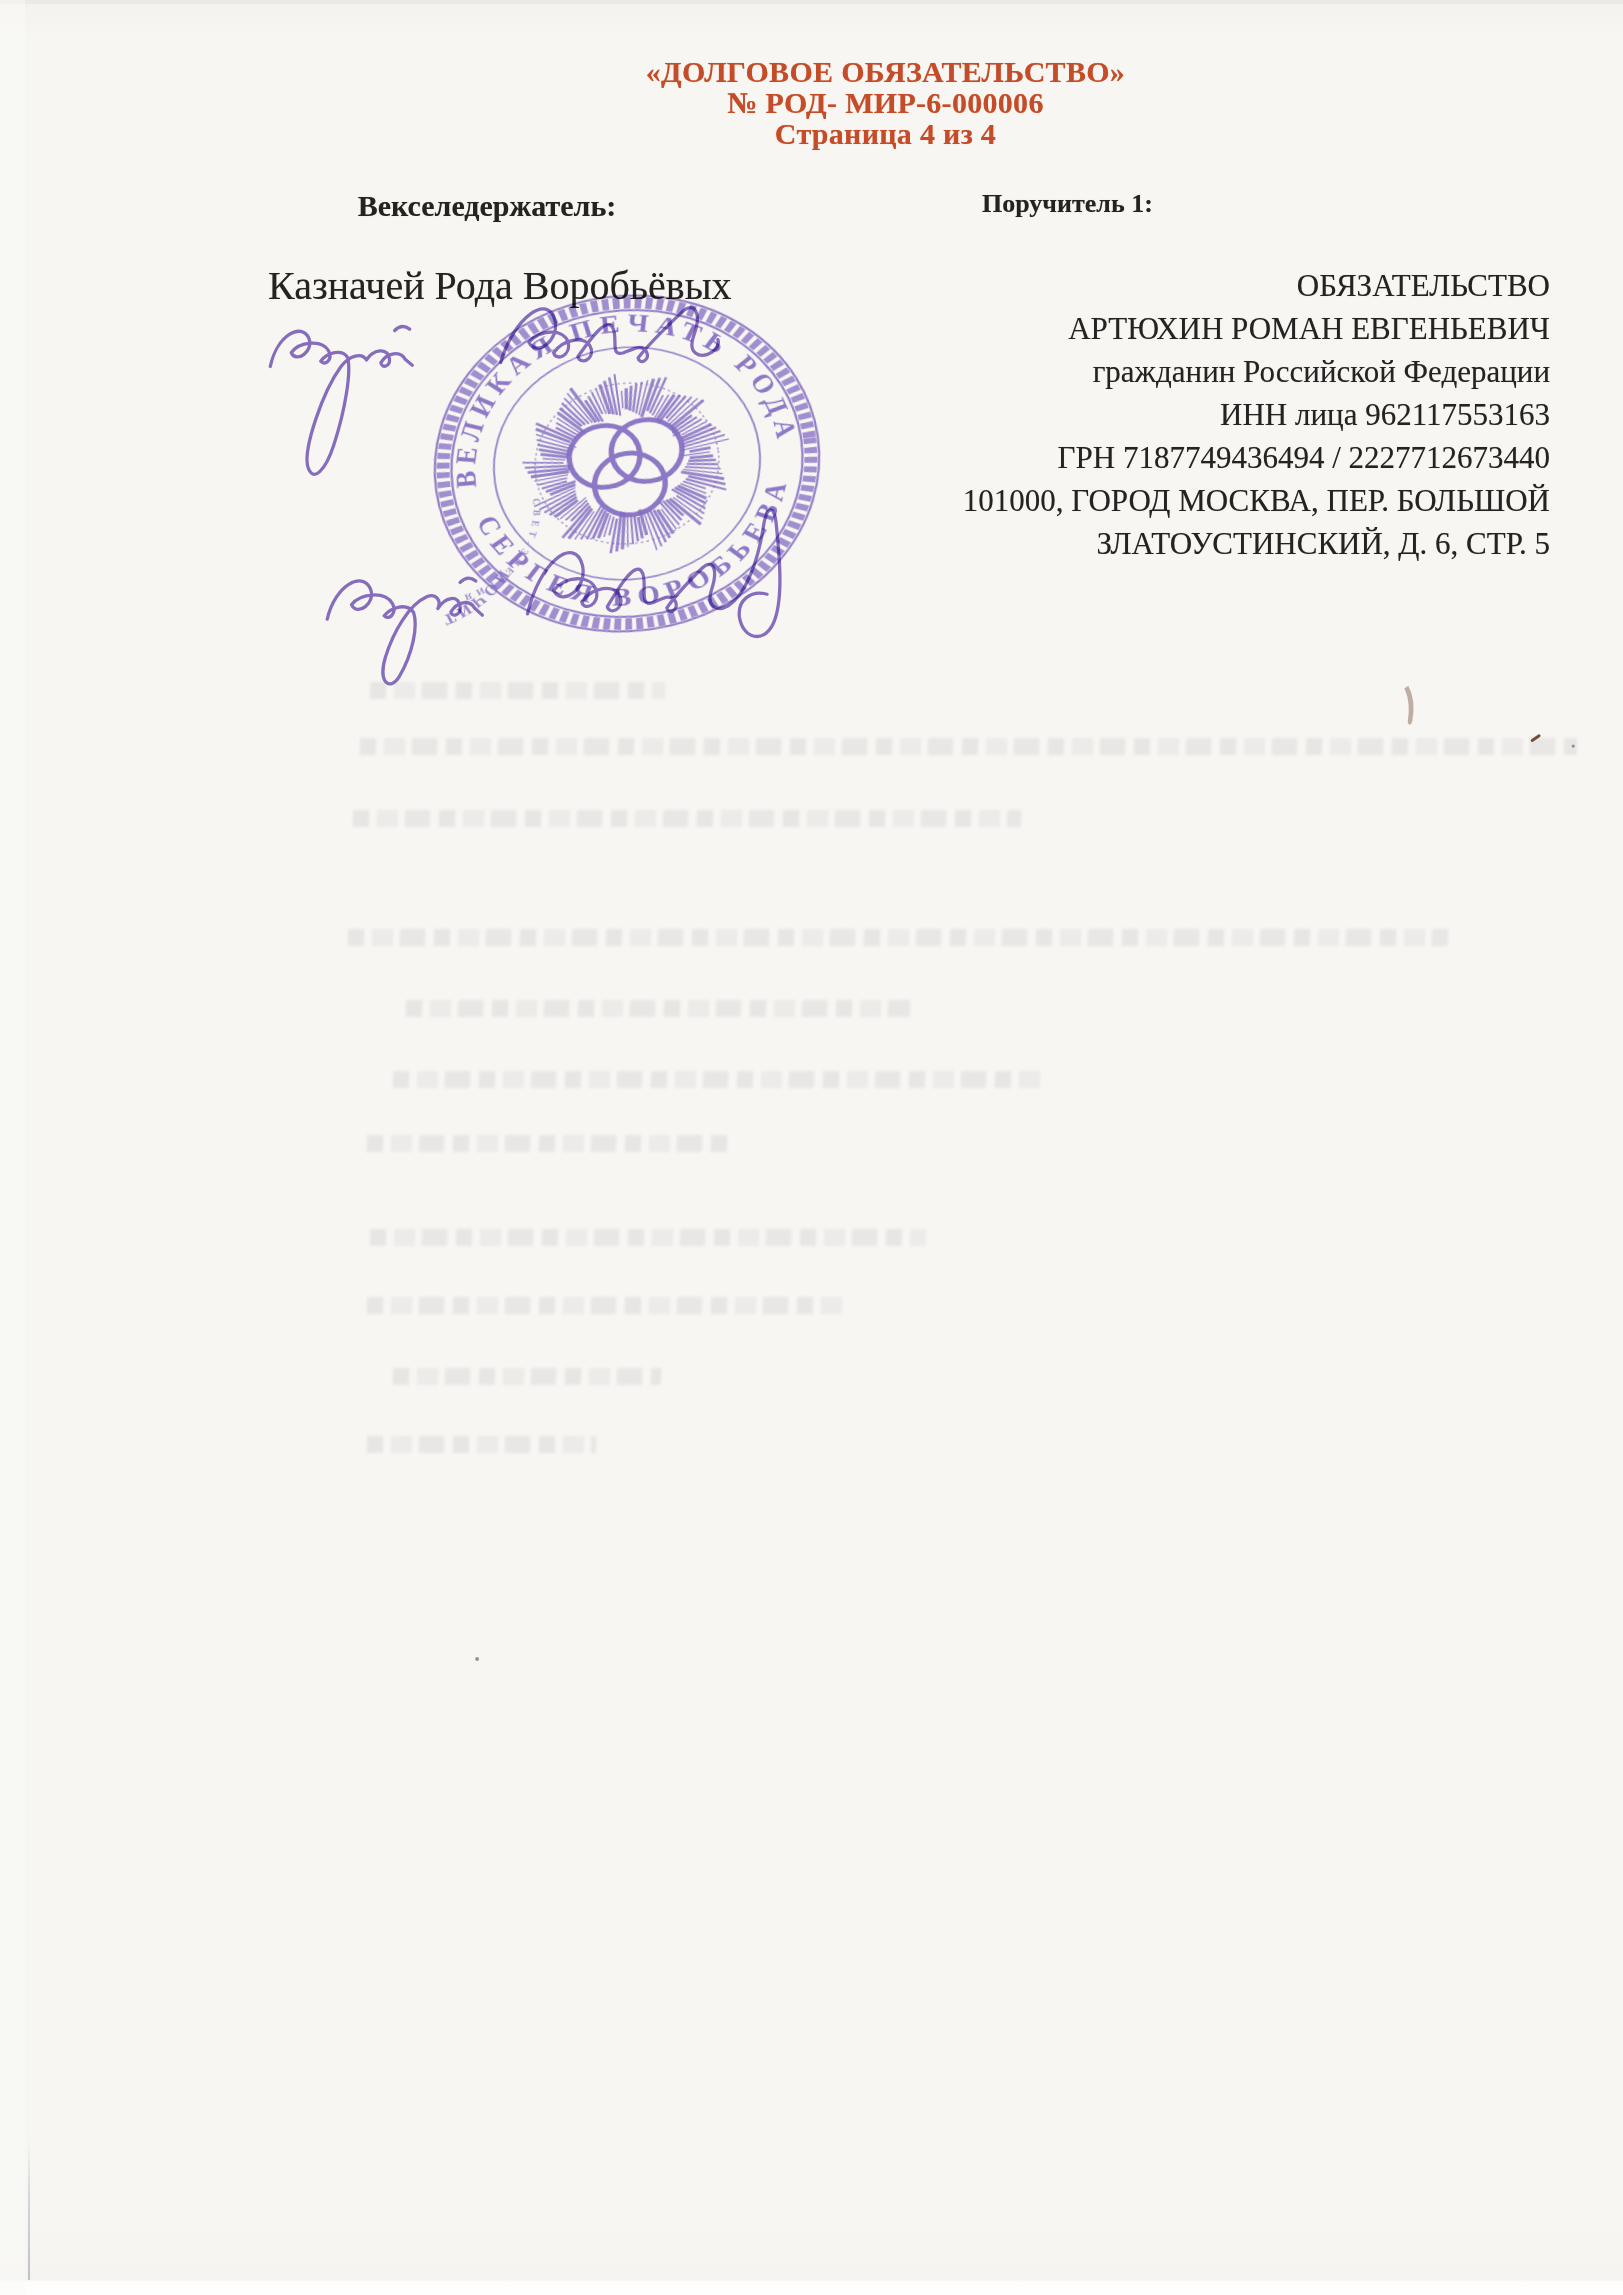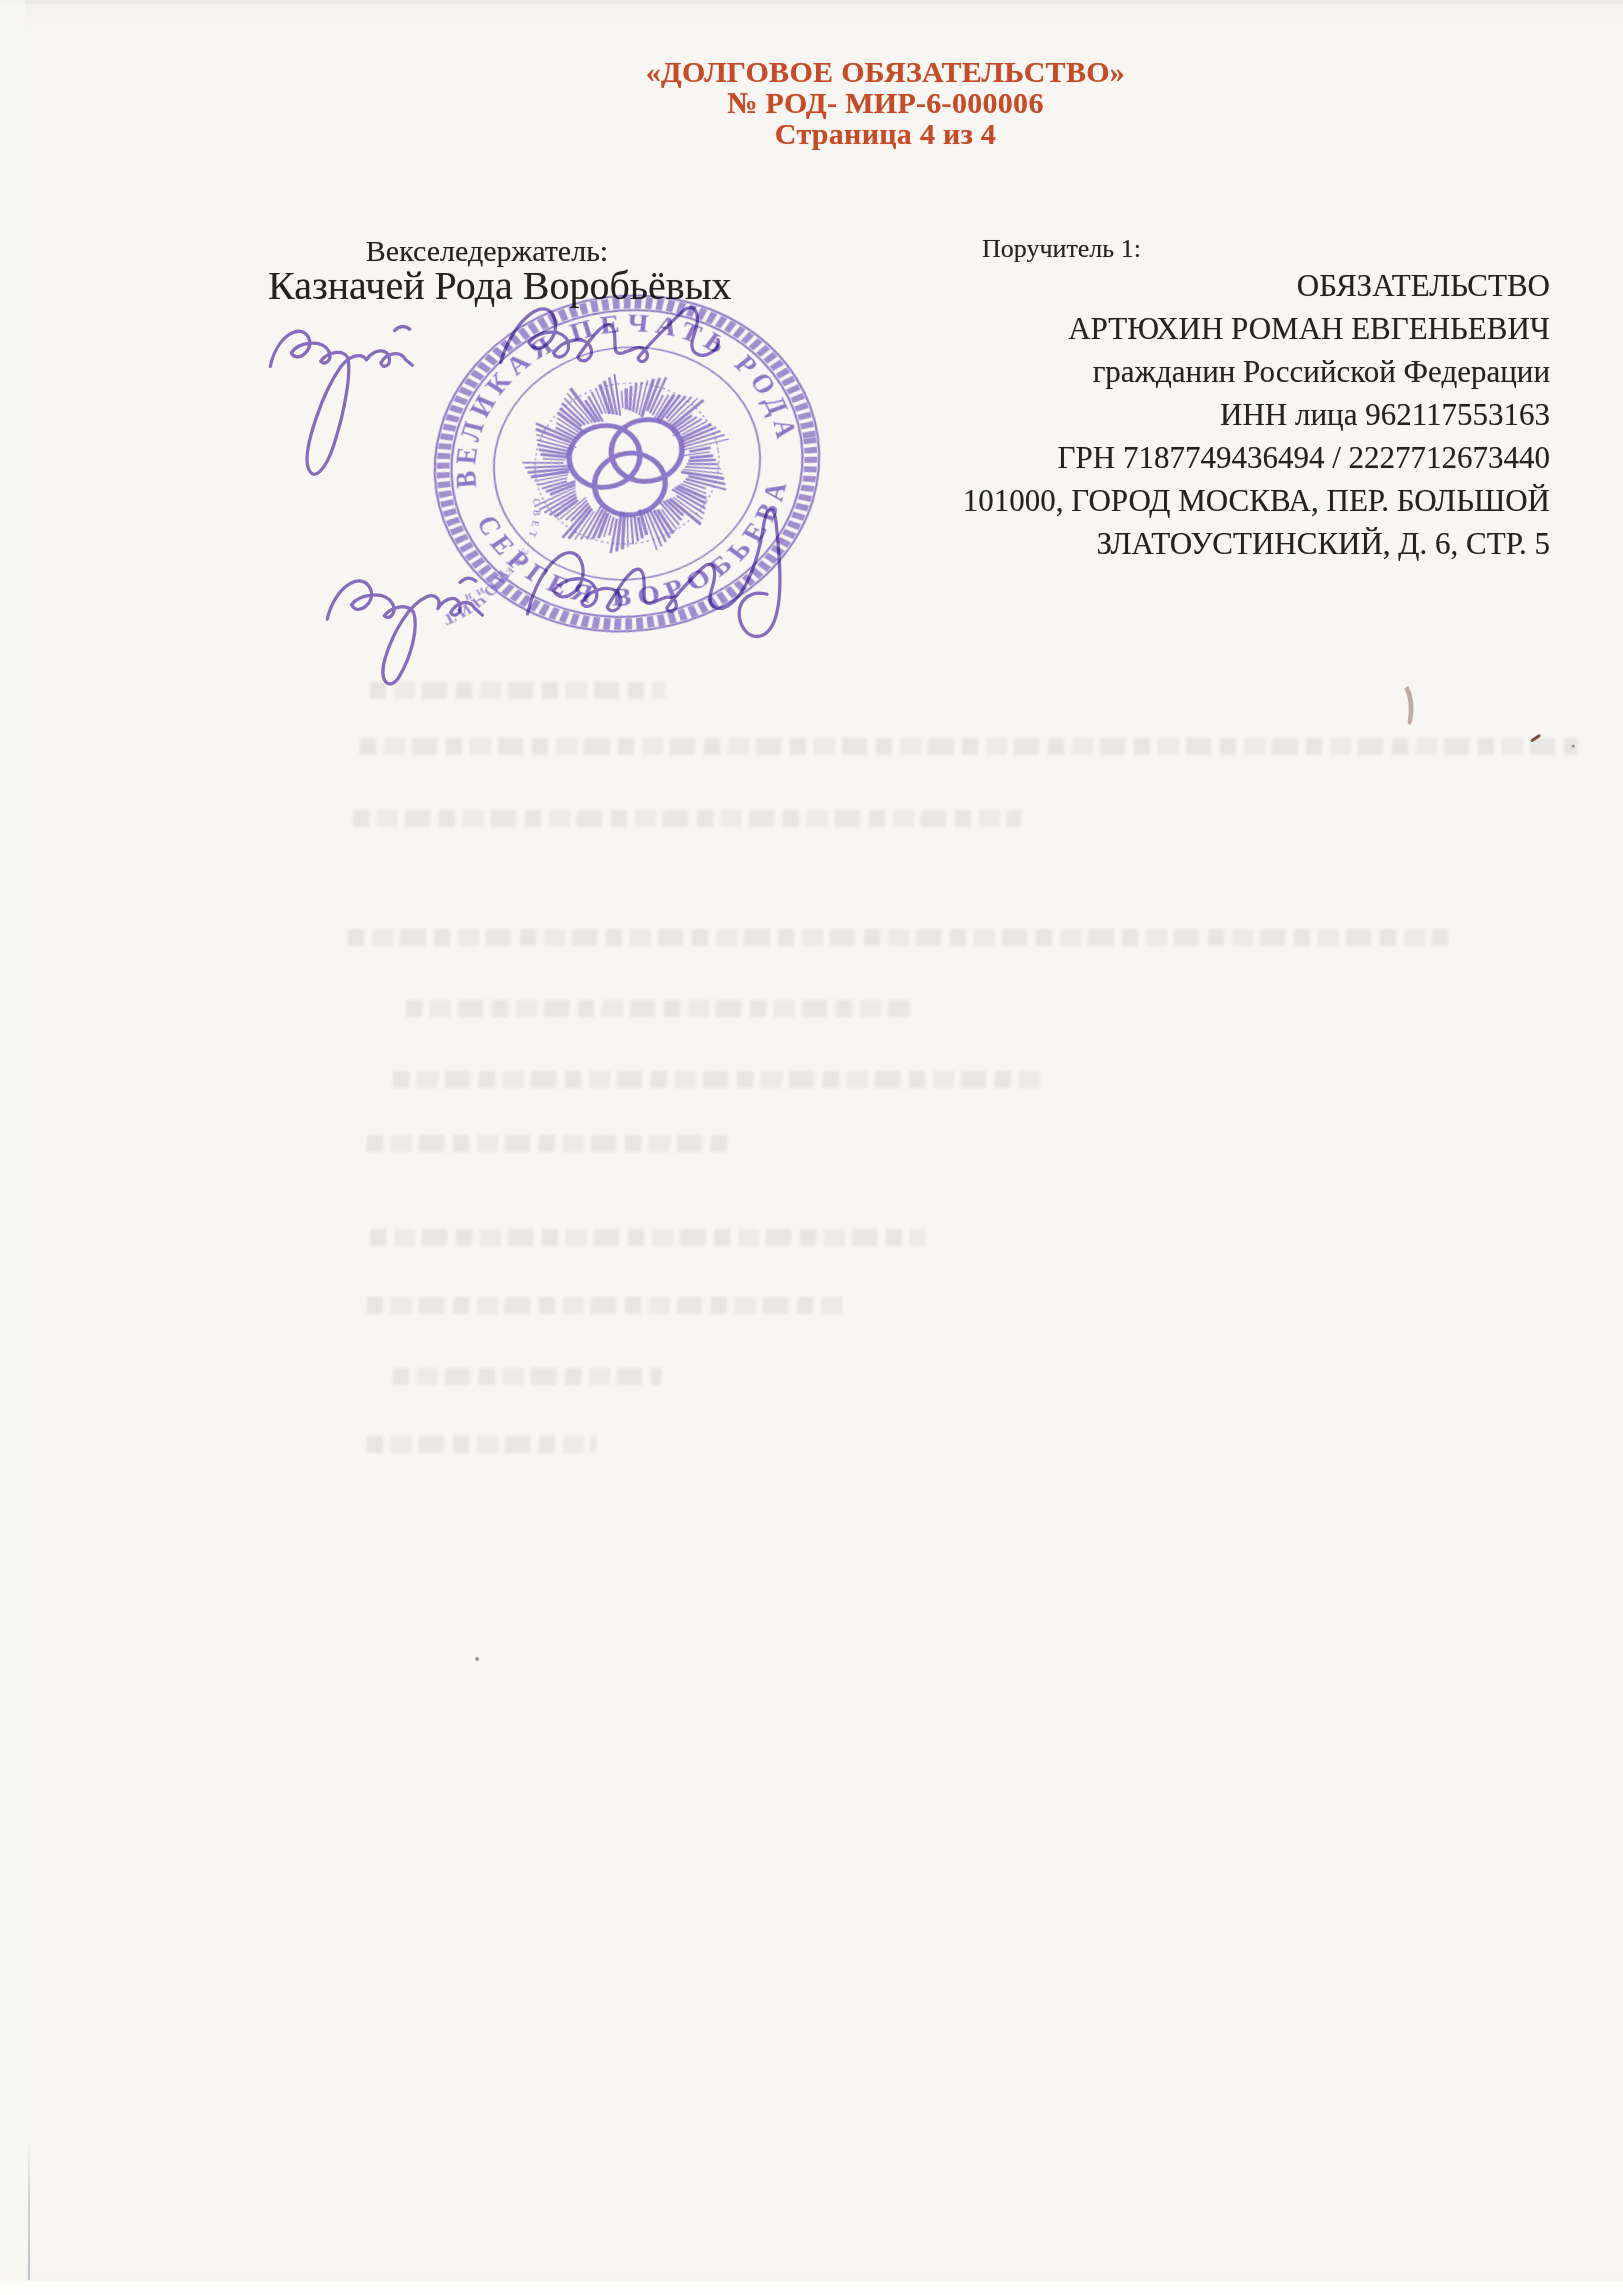"Векселедержатель:" .bold { font-weight: normal -> bold; margin-top: 45px -> none }
